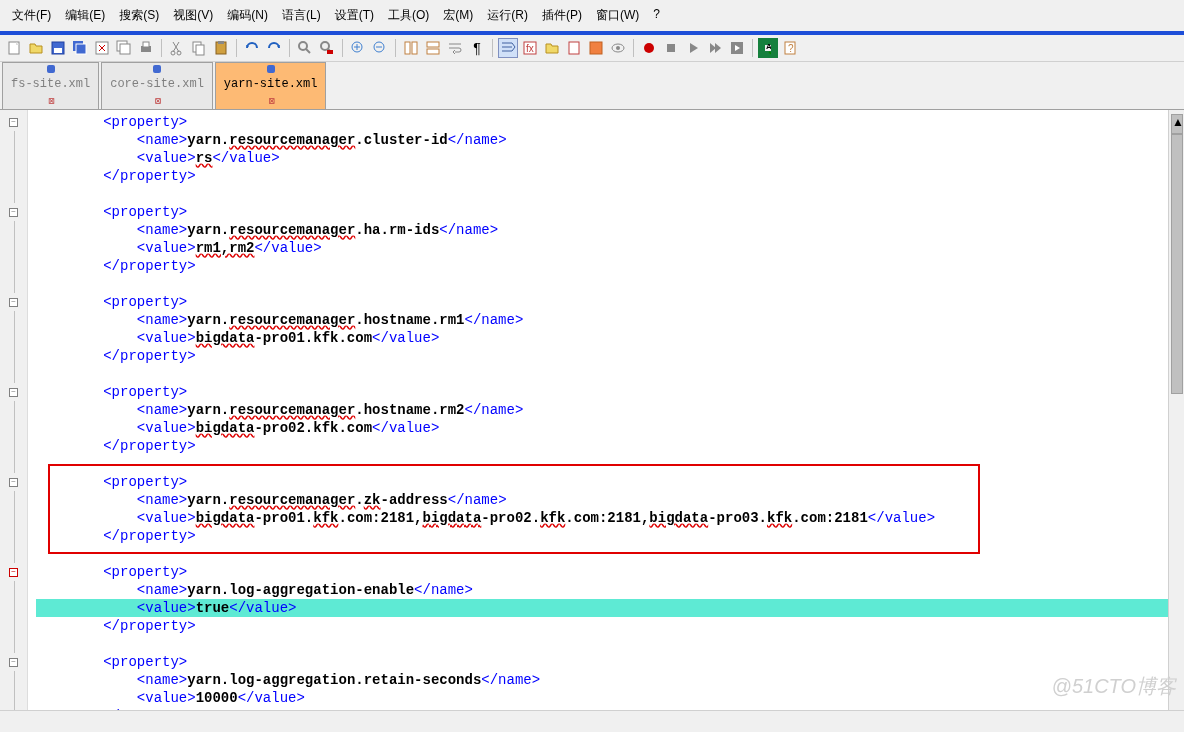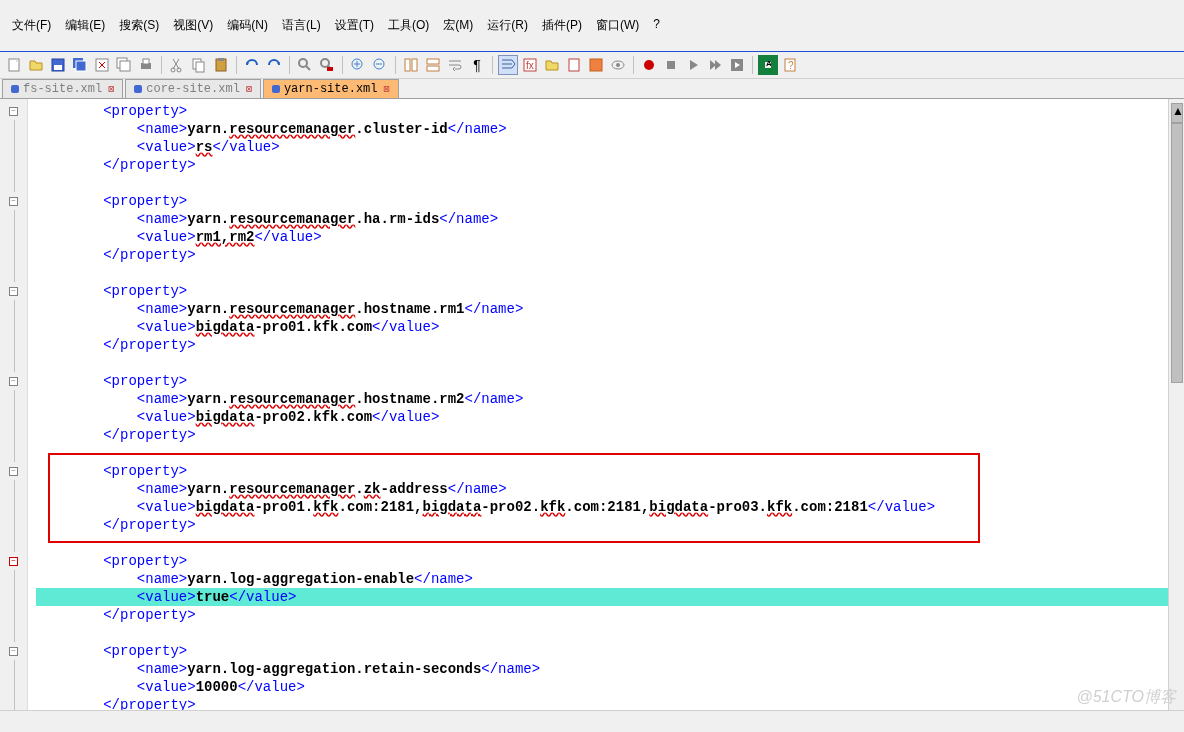"文件(F)" .menubar { border-bottom: 1px solid #1d4ed8 -> 4px solid #1d4ed8; padding: 15px 6px -> 5px 6px }
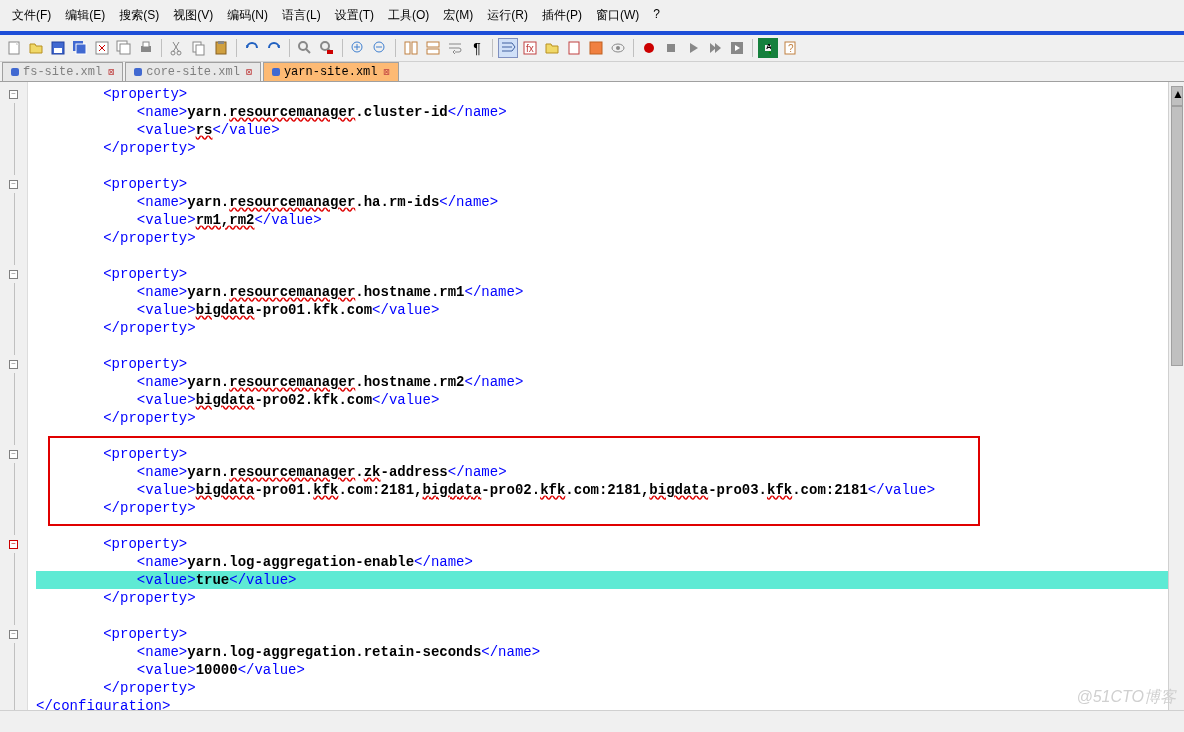"fs-site.xml" .tab { flex-direction: none -> column }
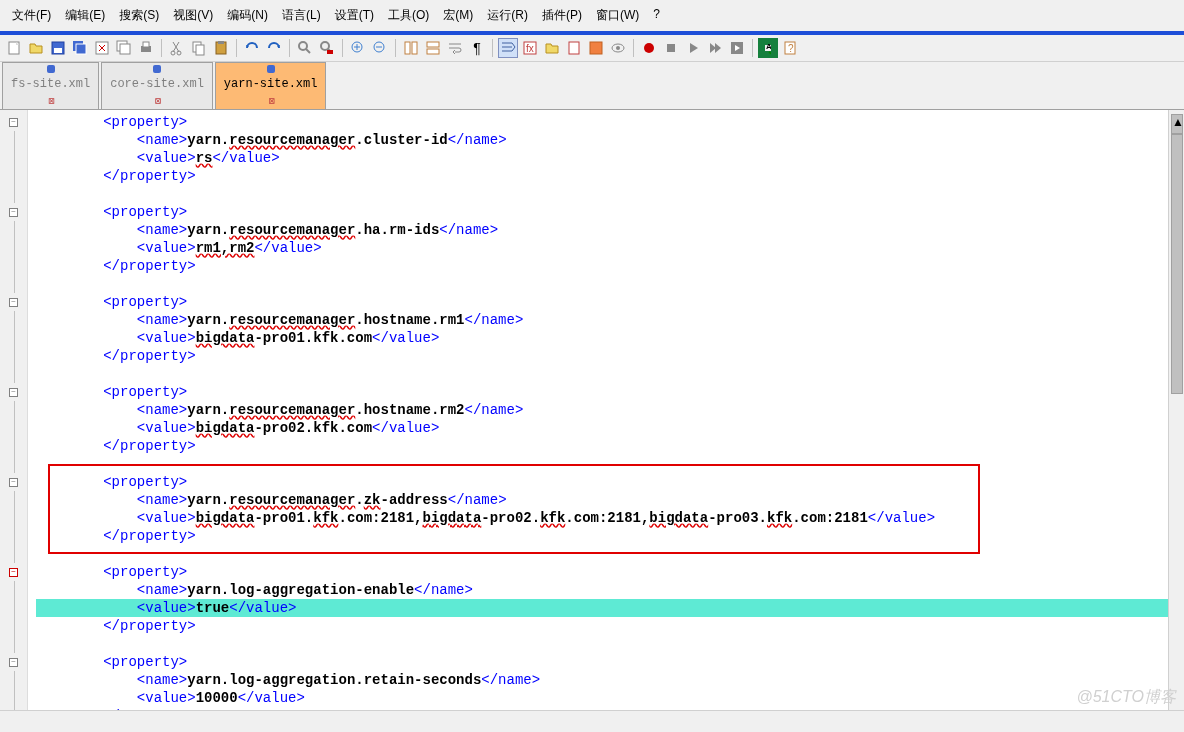"@51CTO博客" .watermark { bottom: 24px -> 32px; font-size: 16px -> 20px }
